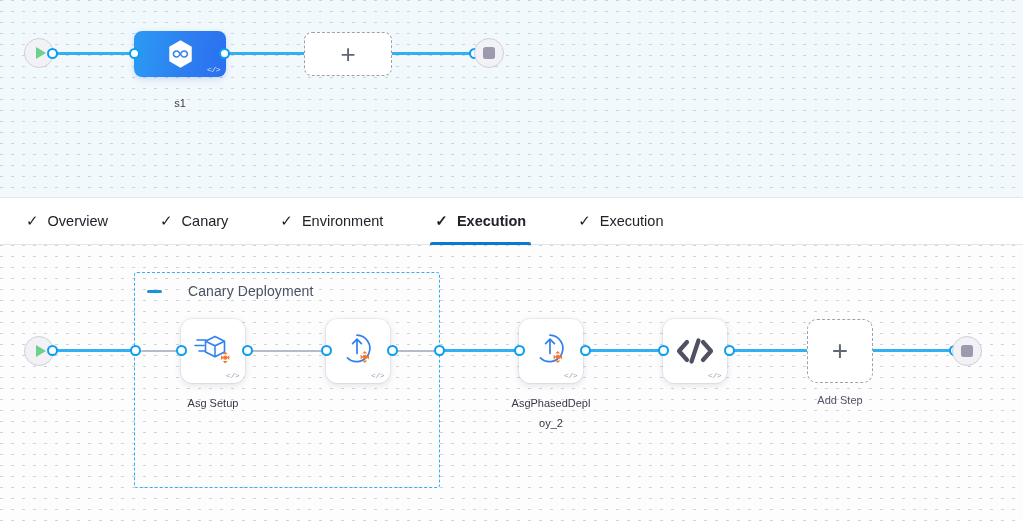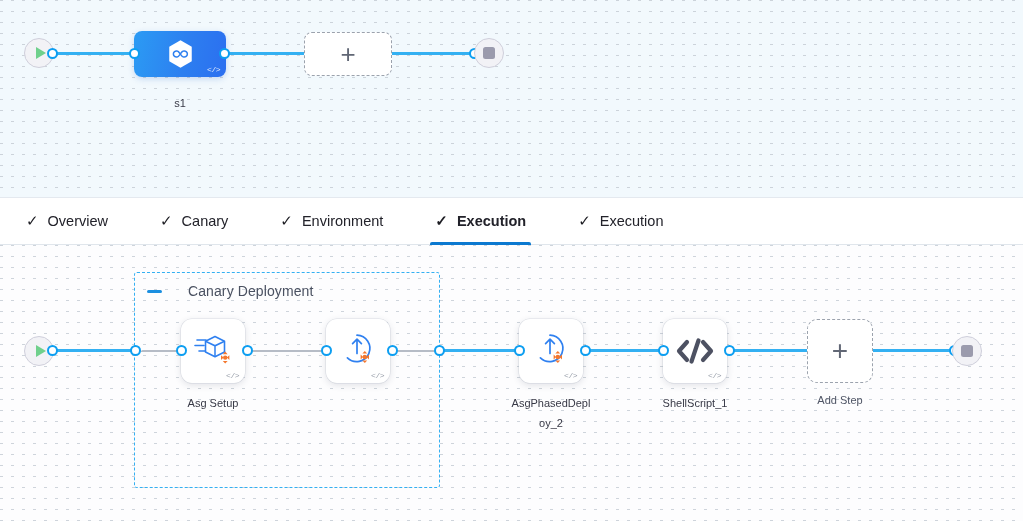"ShellScript_1" div.nlabel { html: <div>ShellScript_1</div> -> none }
